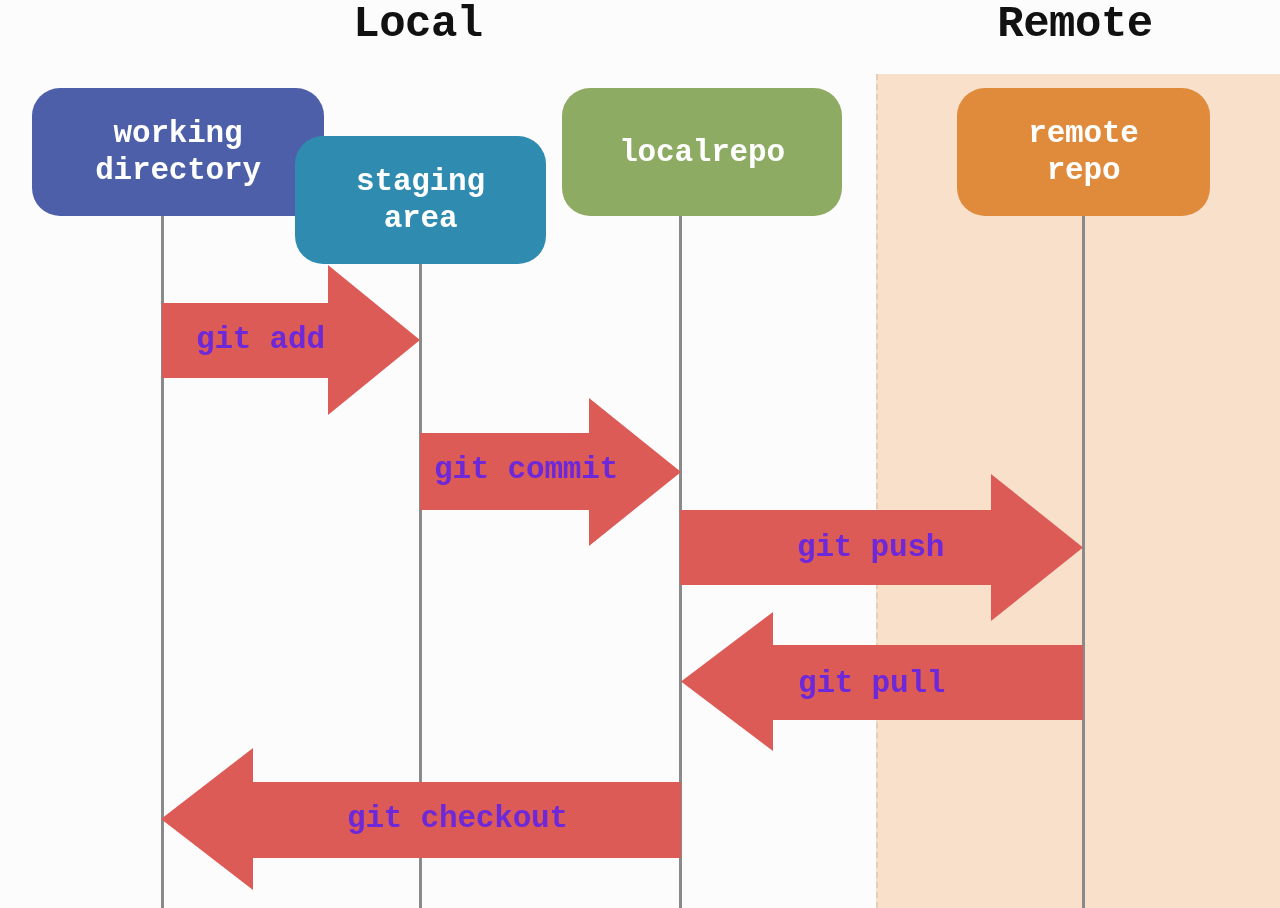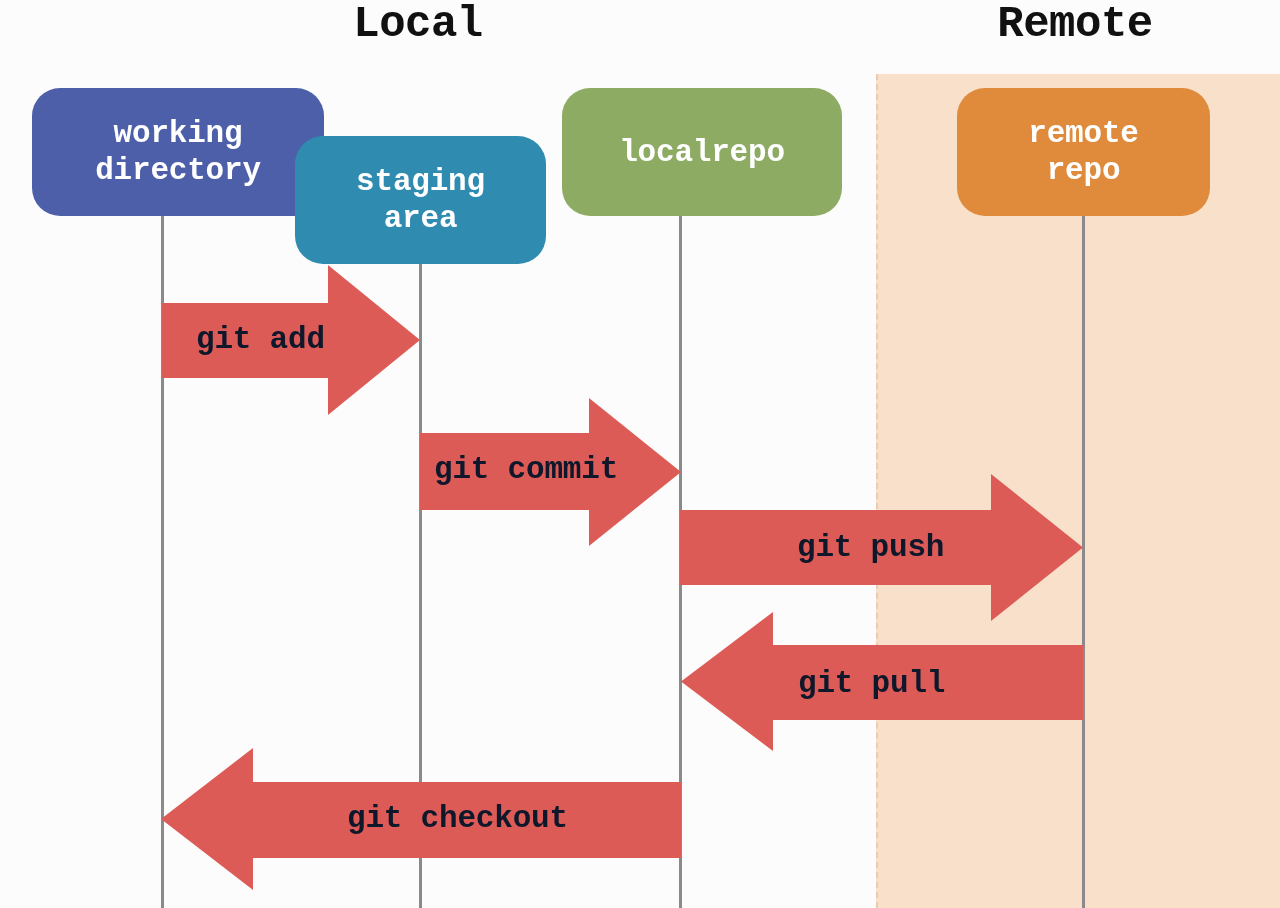"git add" .arrow-label { color: #0f172a -> #6d28d9 }
